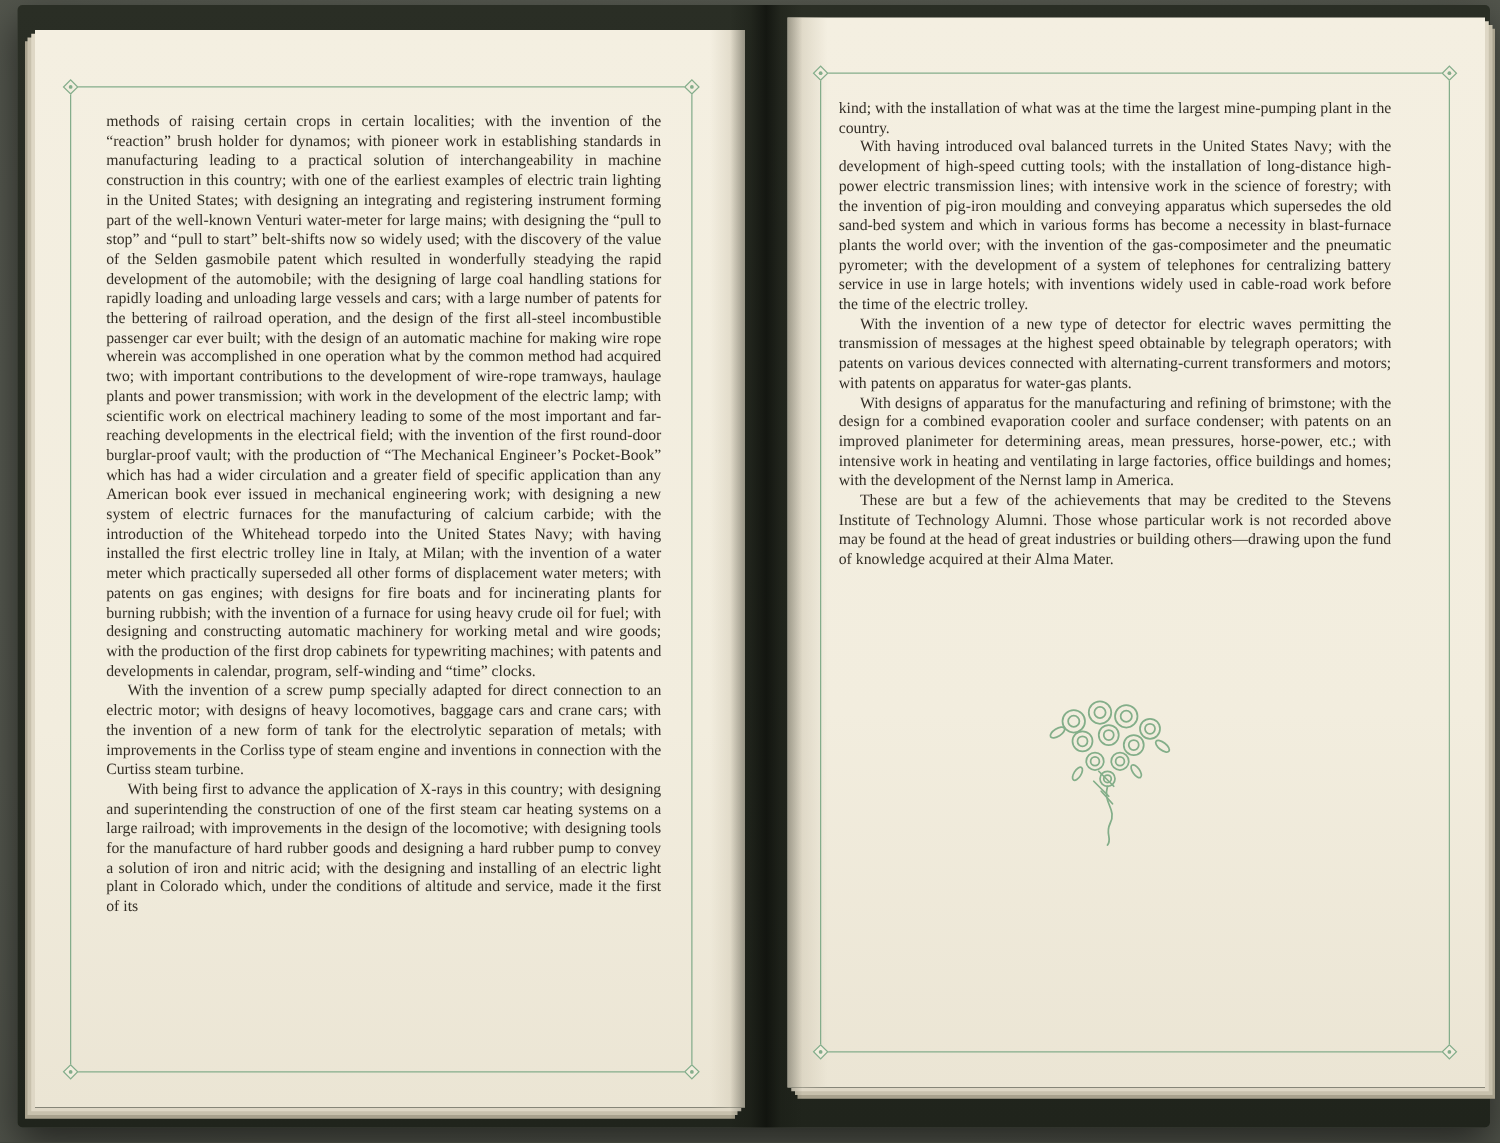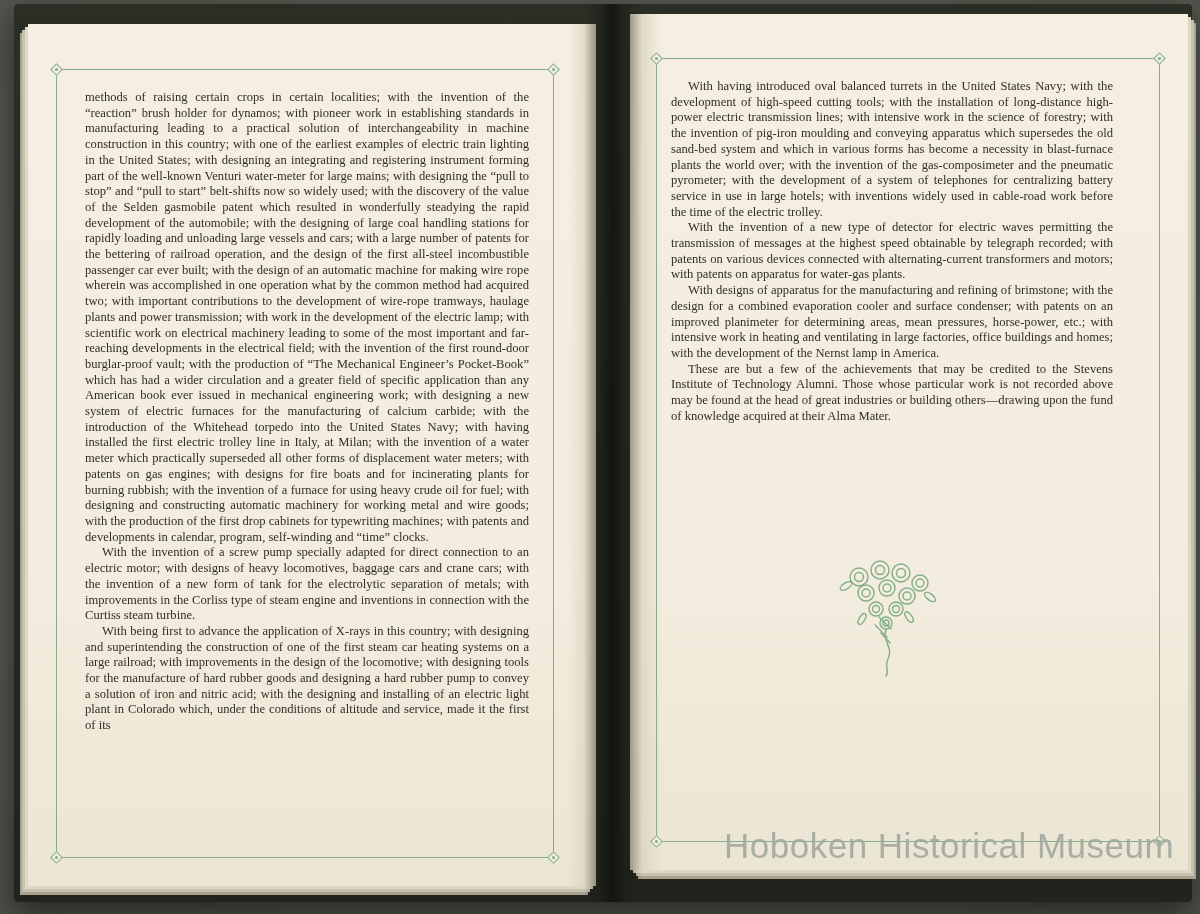"kind; with the installation of" p.para { html: none -> <p>kind; with the installation of what was at the time the largest mine-pumping plant in the country.</p> }
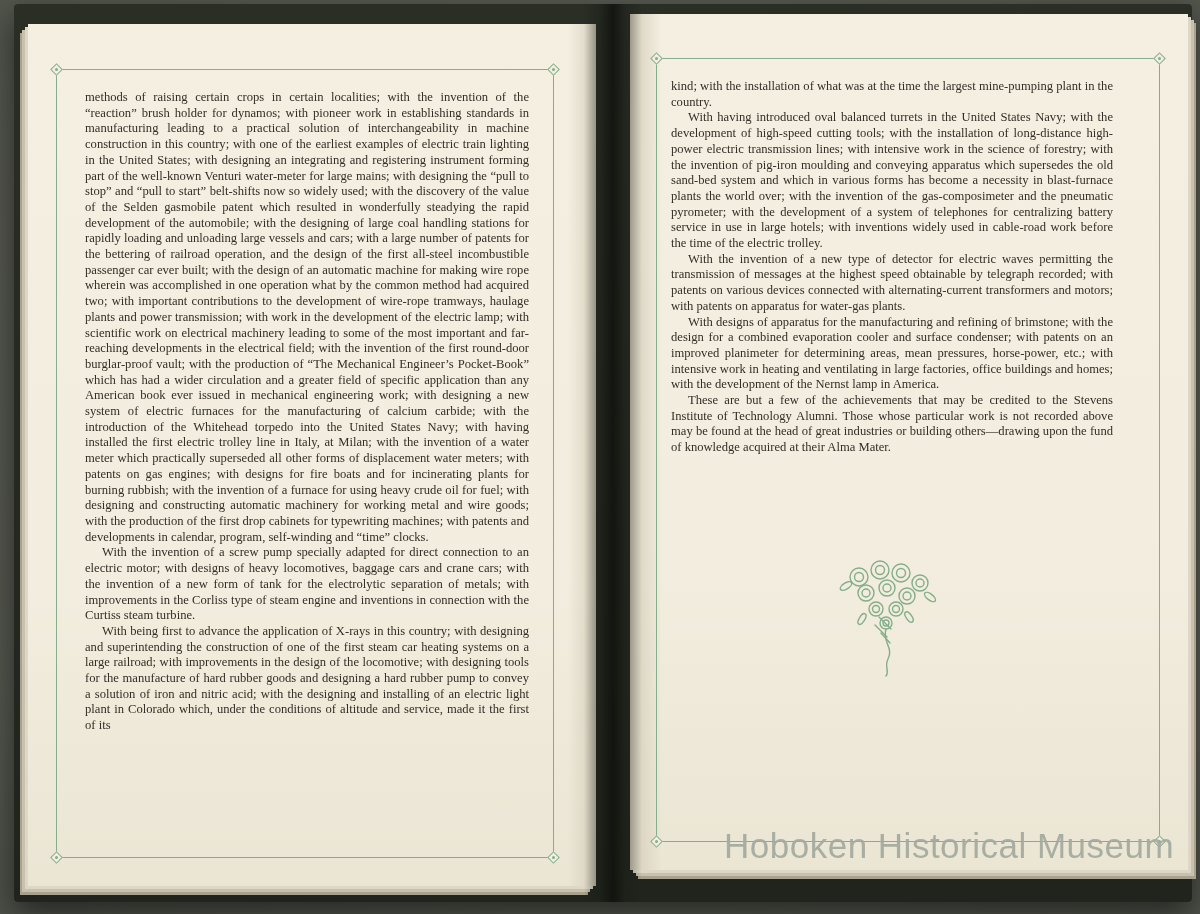"With the invention of a new" p.para { text: recorded -> operators }
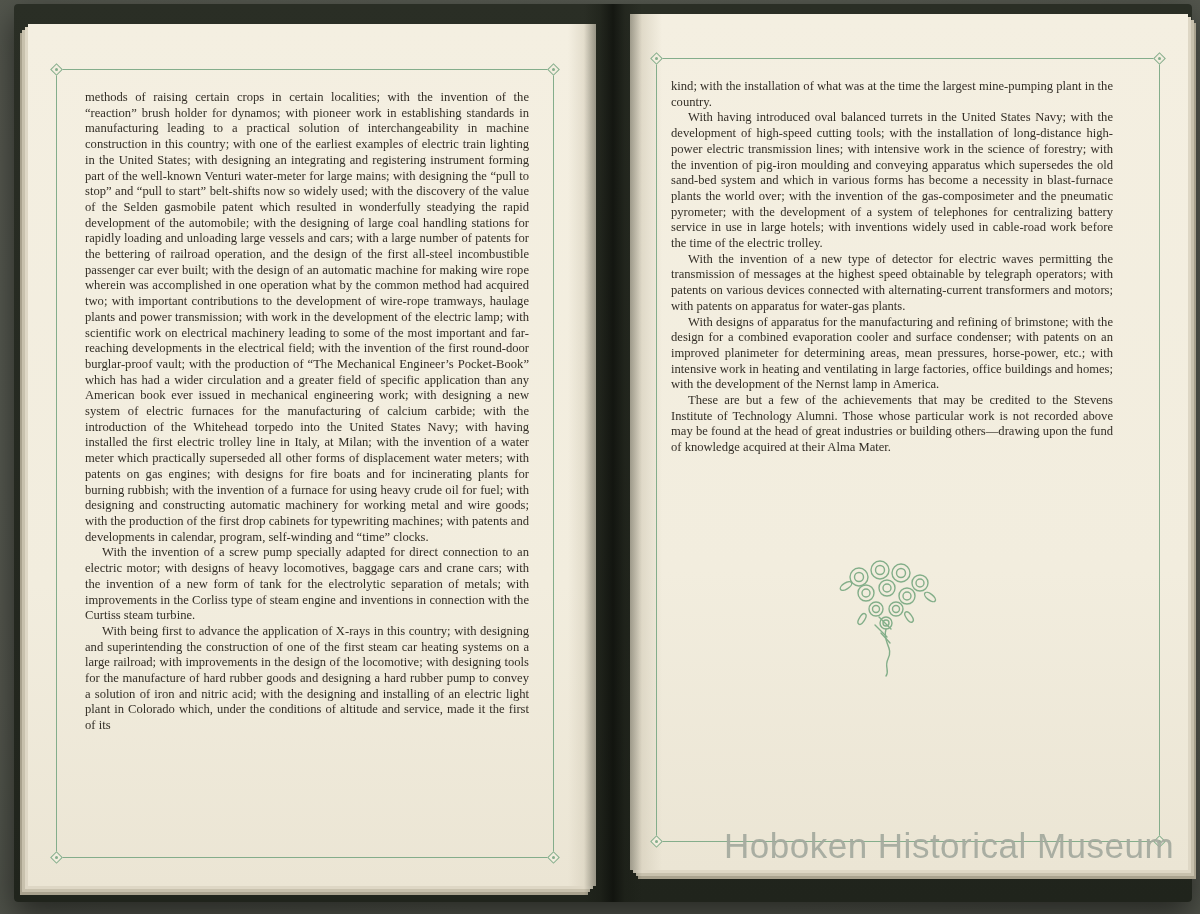"Hoboken Historical Museum" div.watermark { html: <div>Hoboken Historical Museum</div> -> none }
